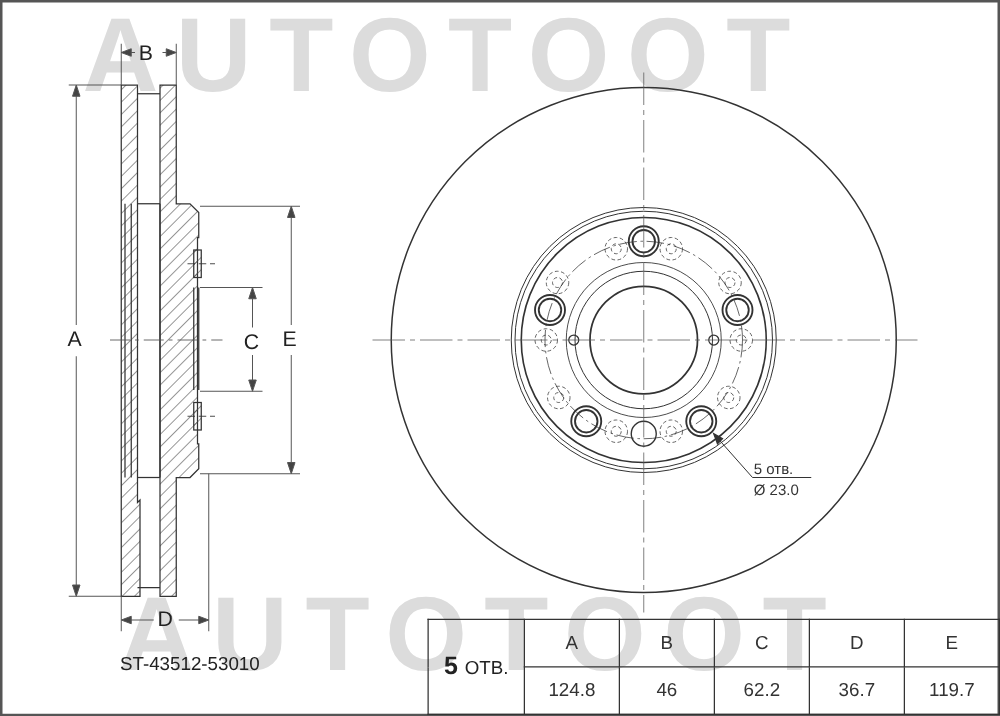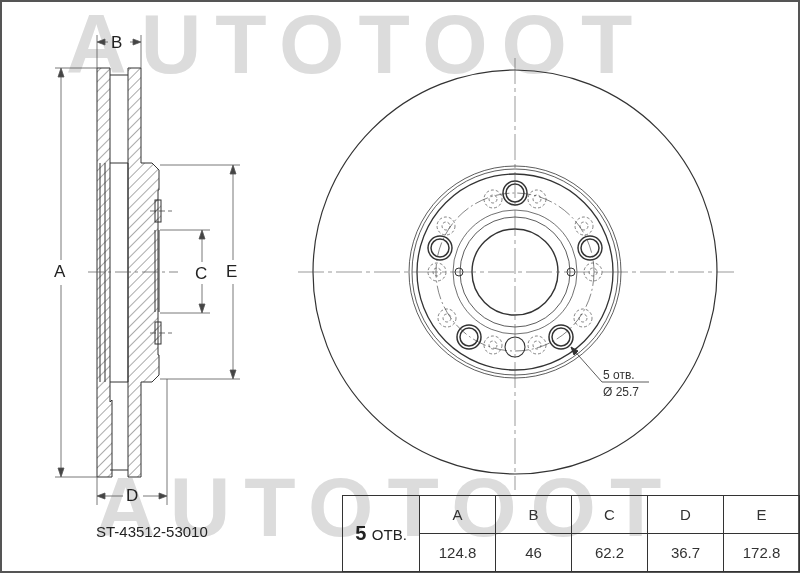"Ø 25.7" div.note { text: 25.7 -> 23.0 }
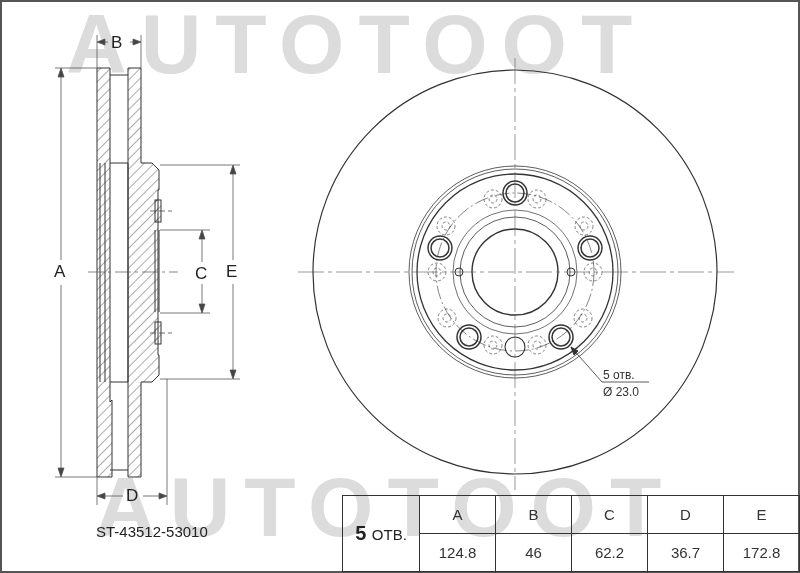"172.8" td.col { text: 172.8 -> 119.7 }
